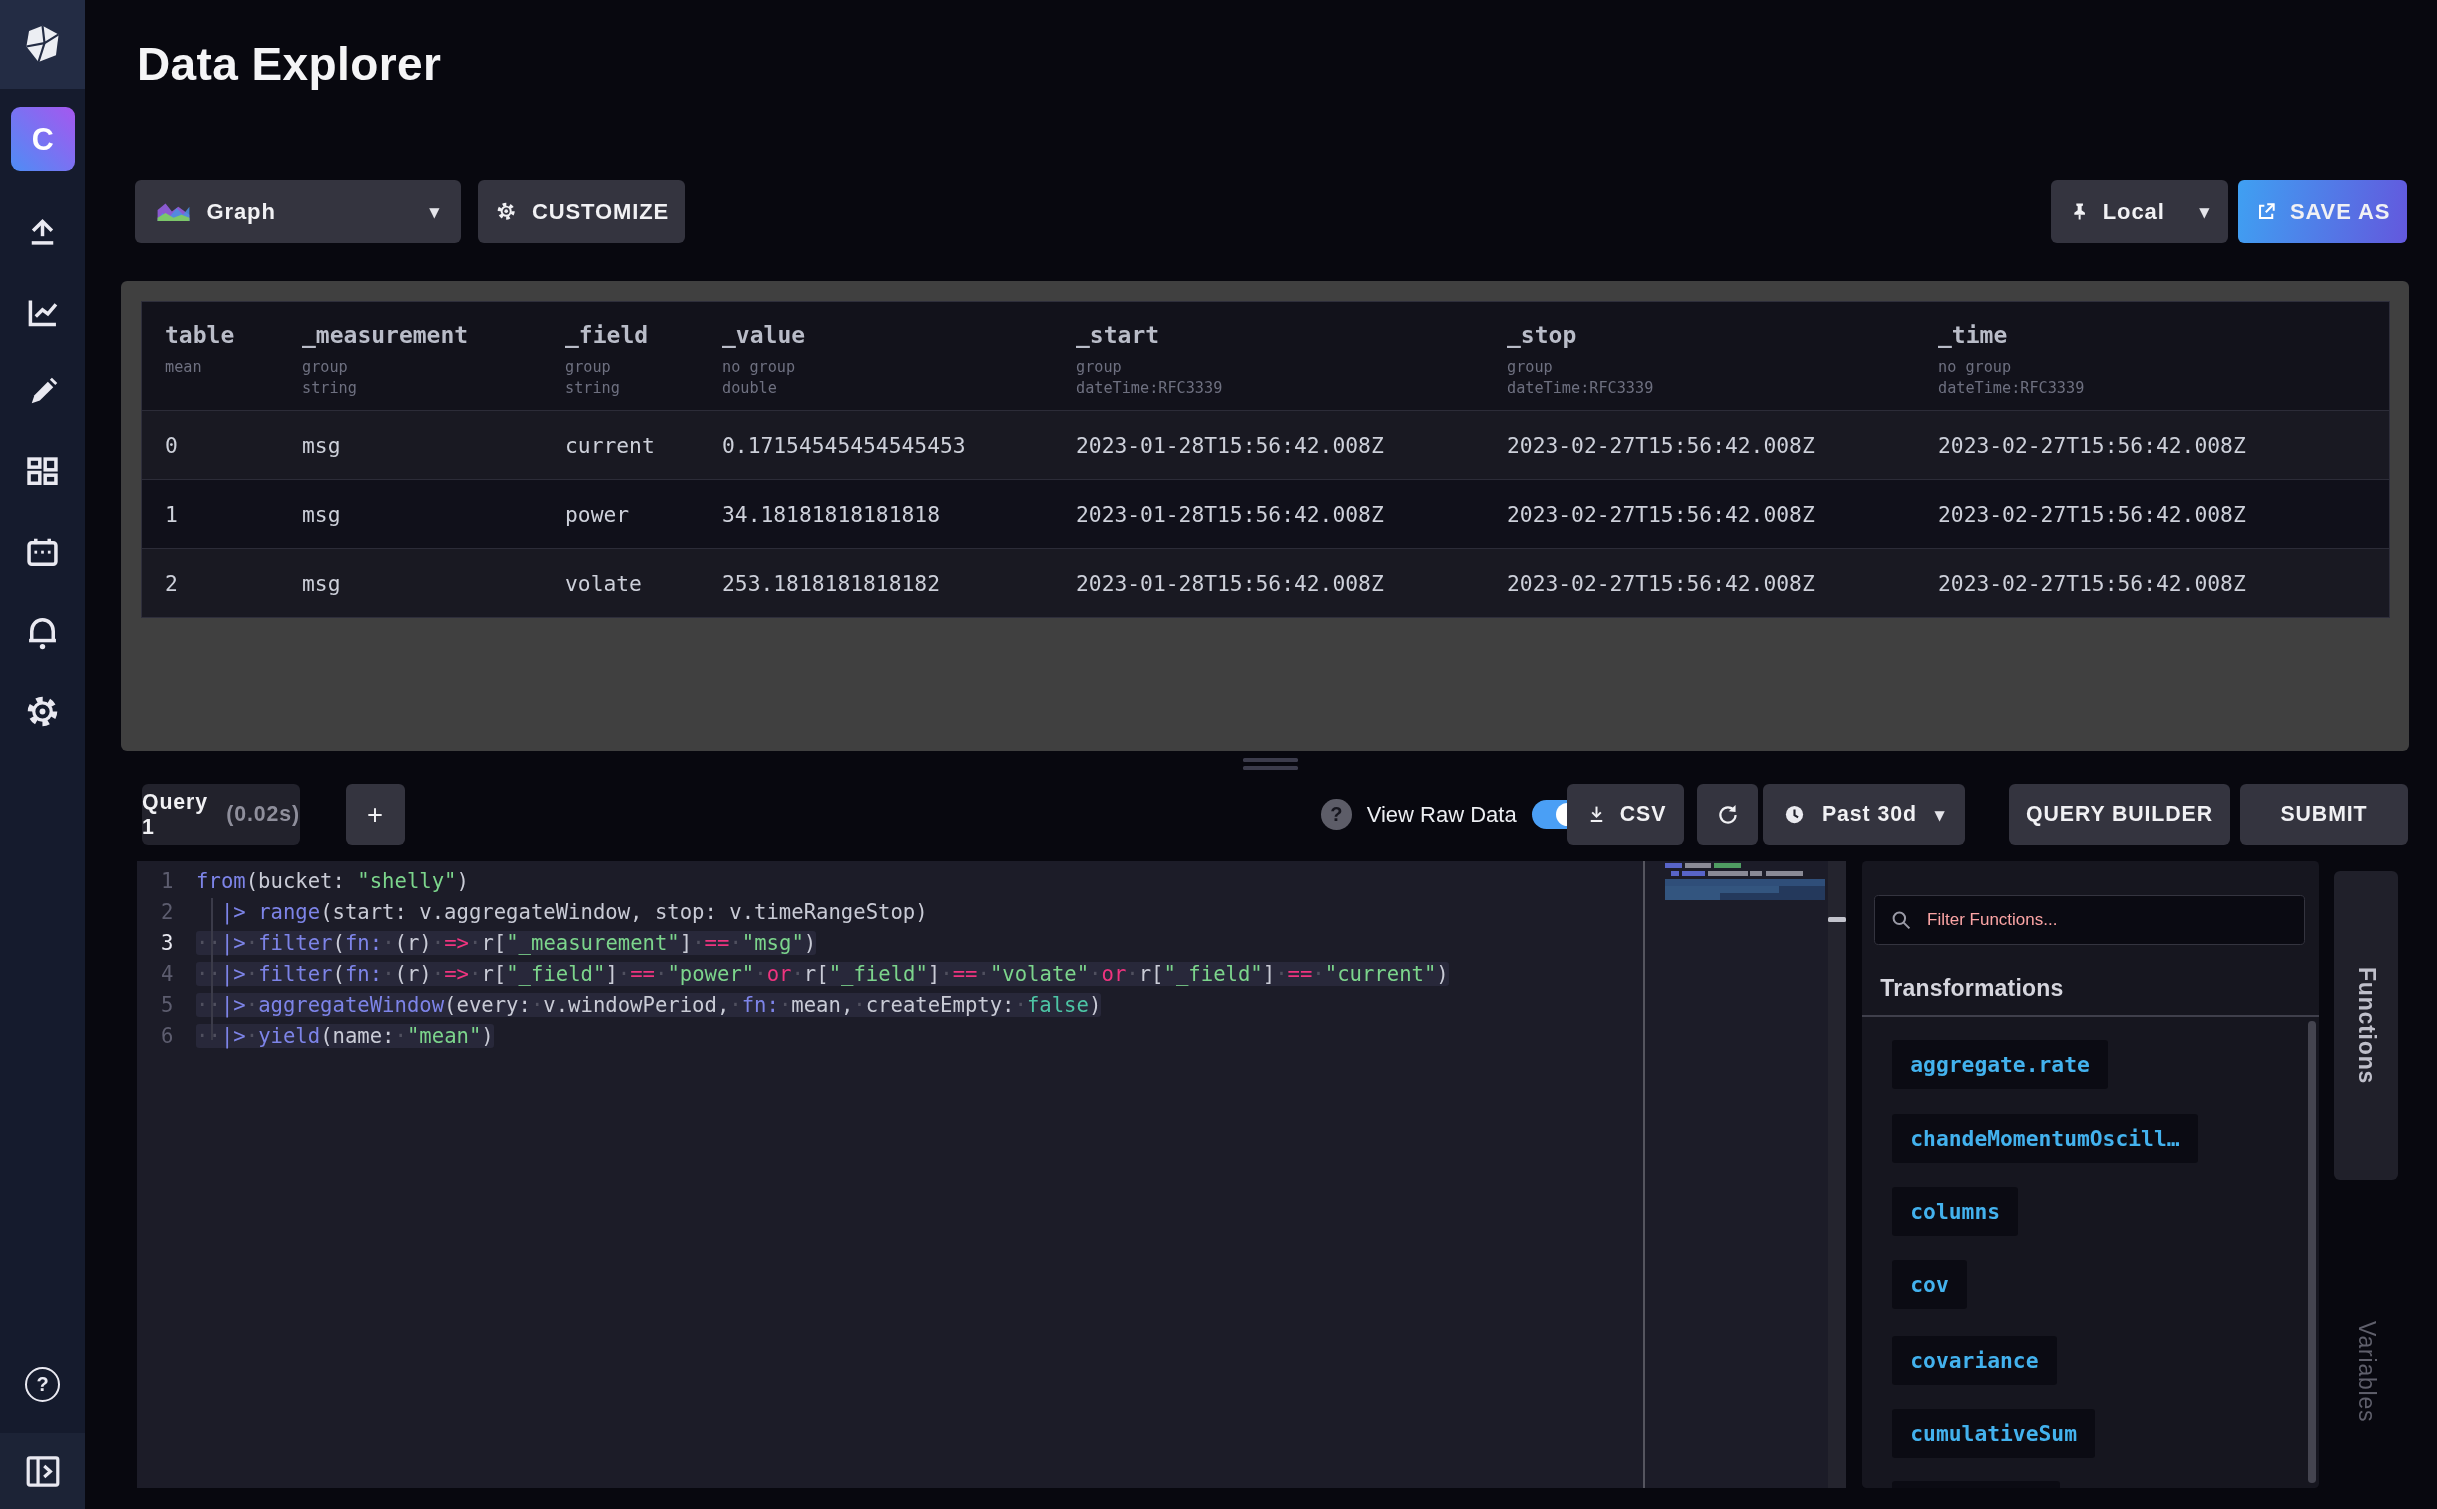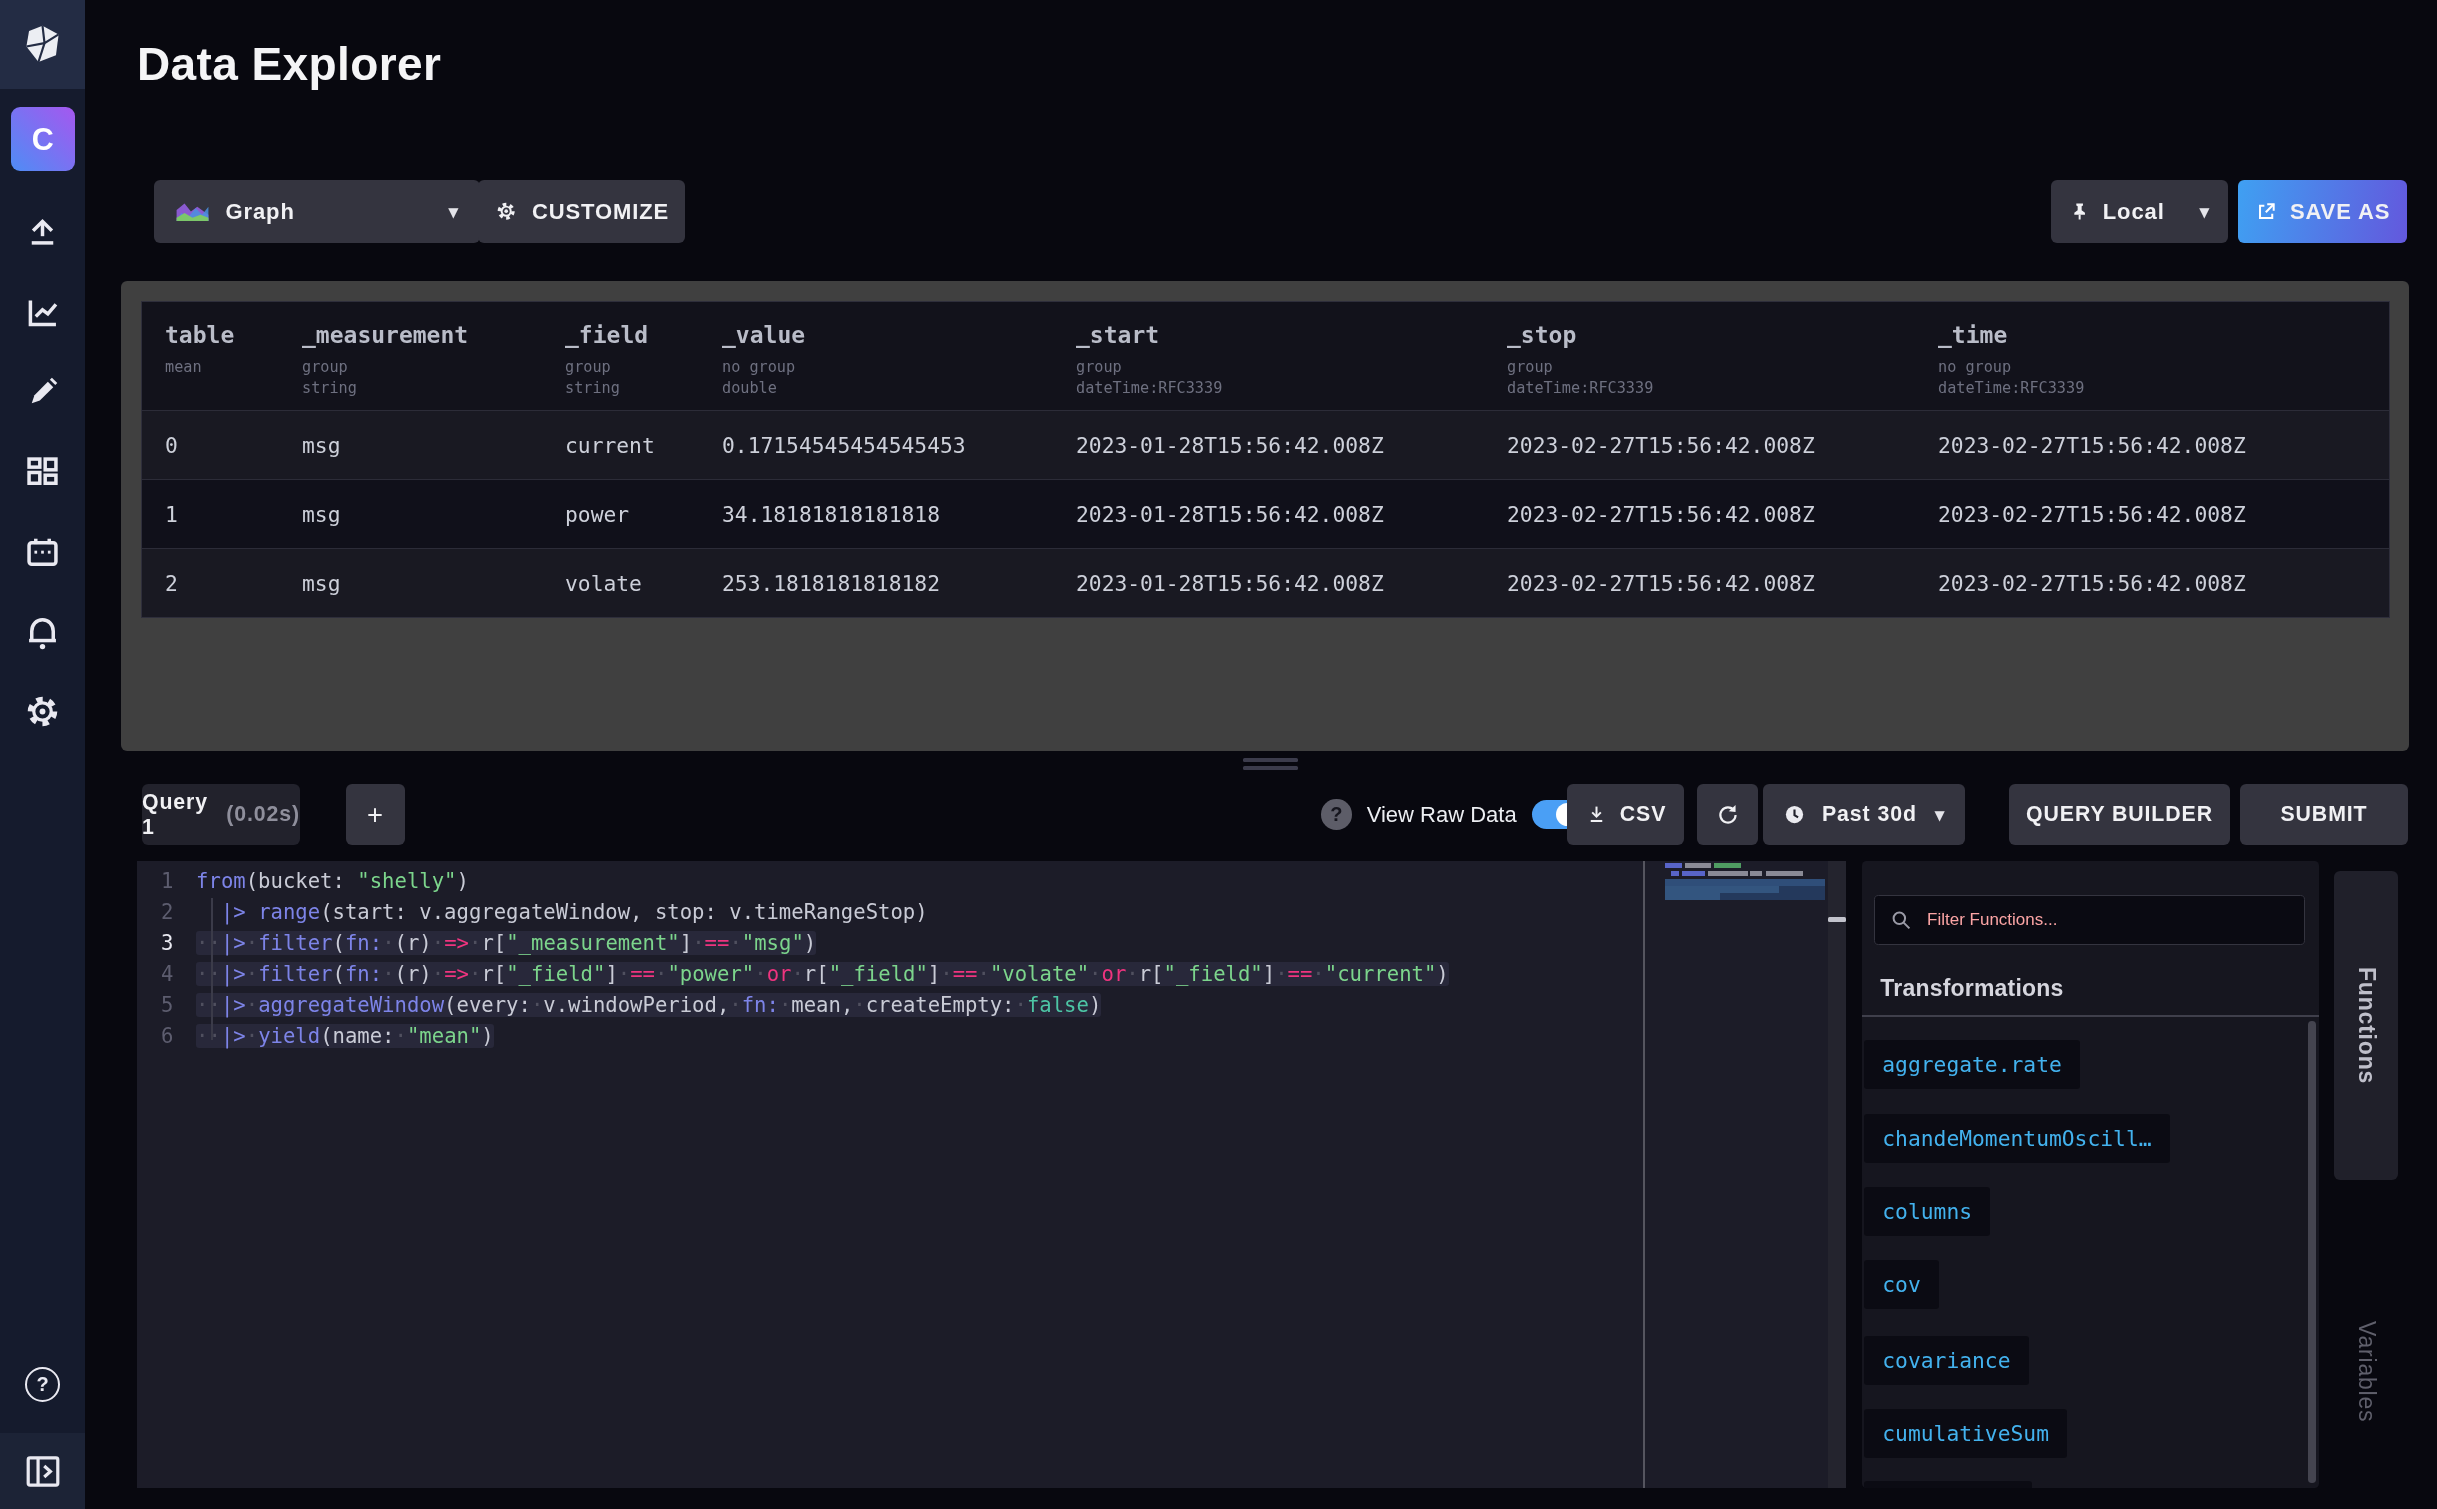"Graph" div.dd { left: 154px -> 135px }
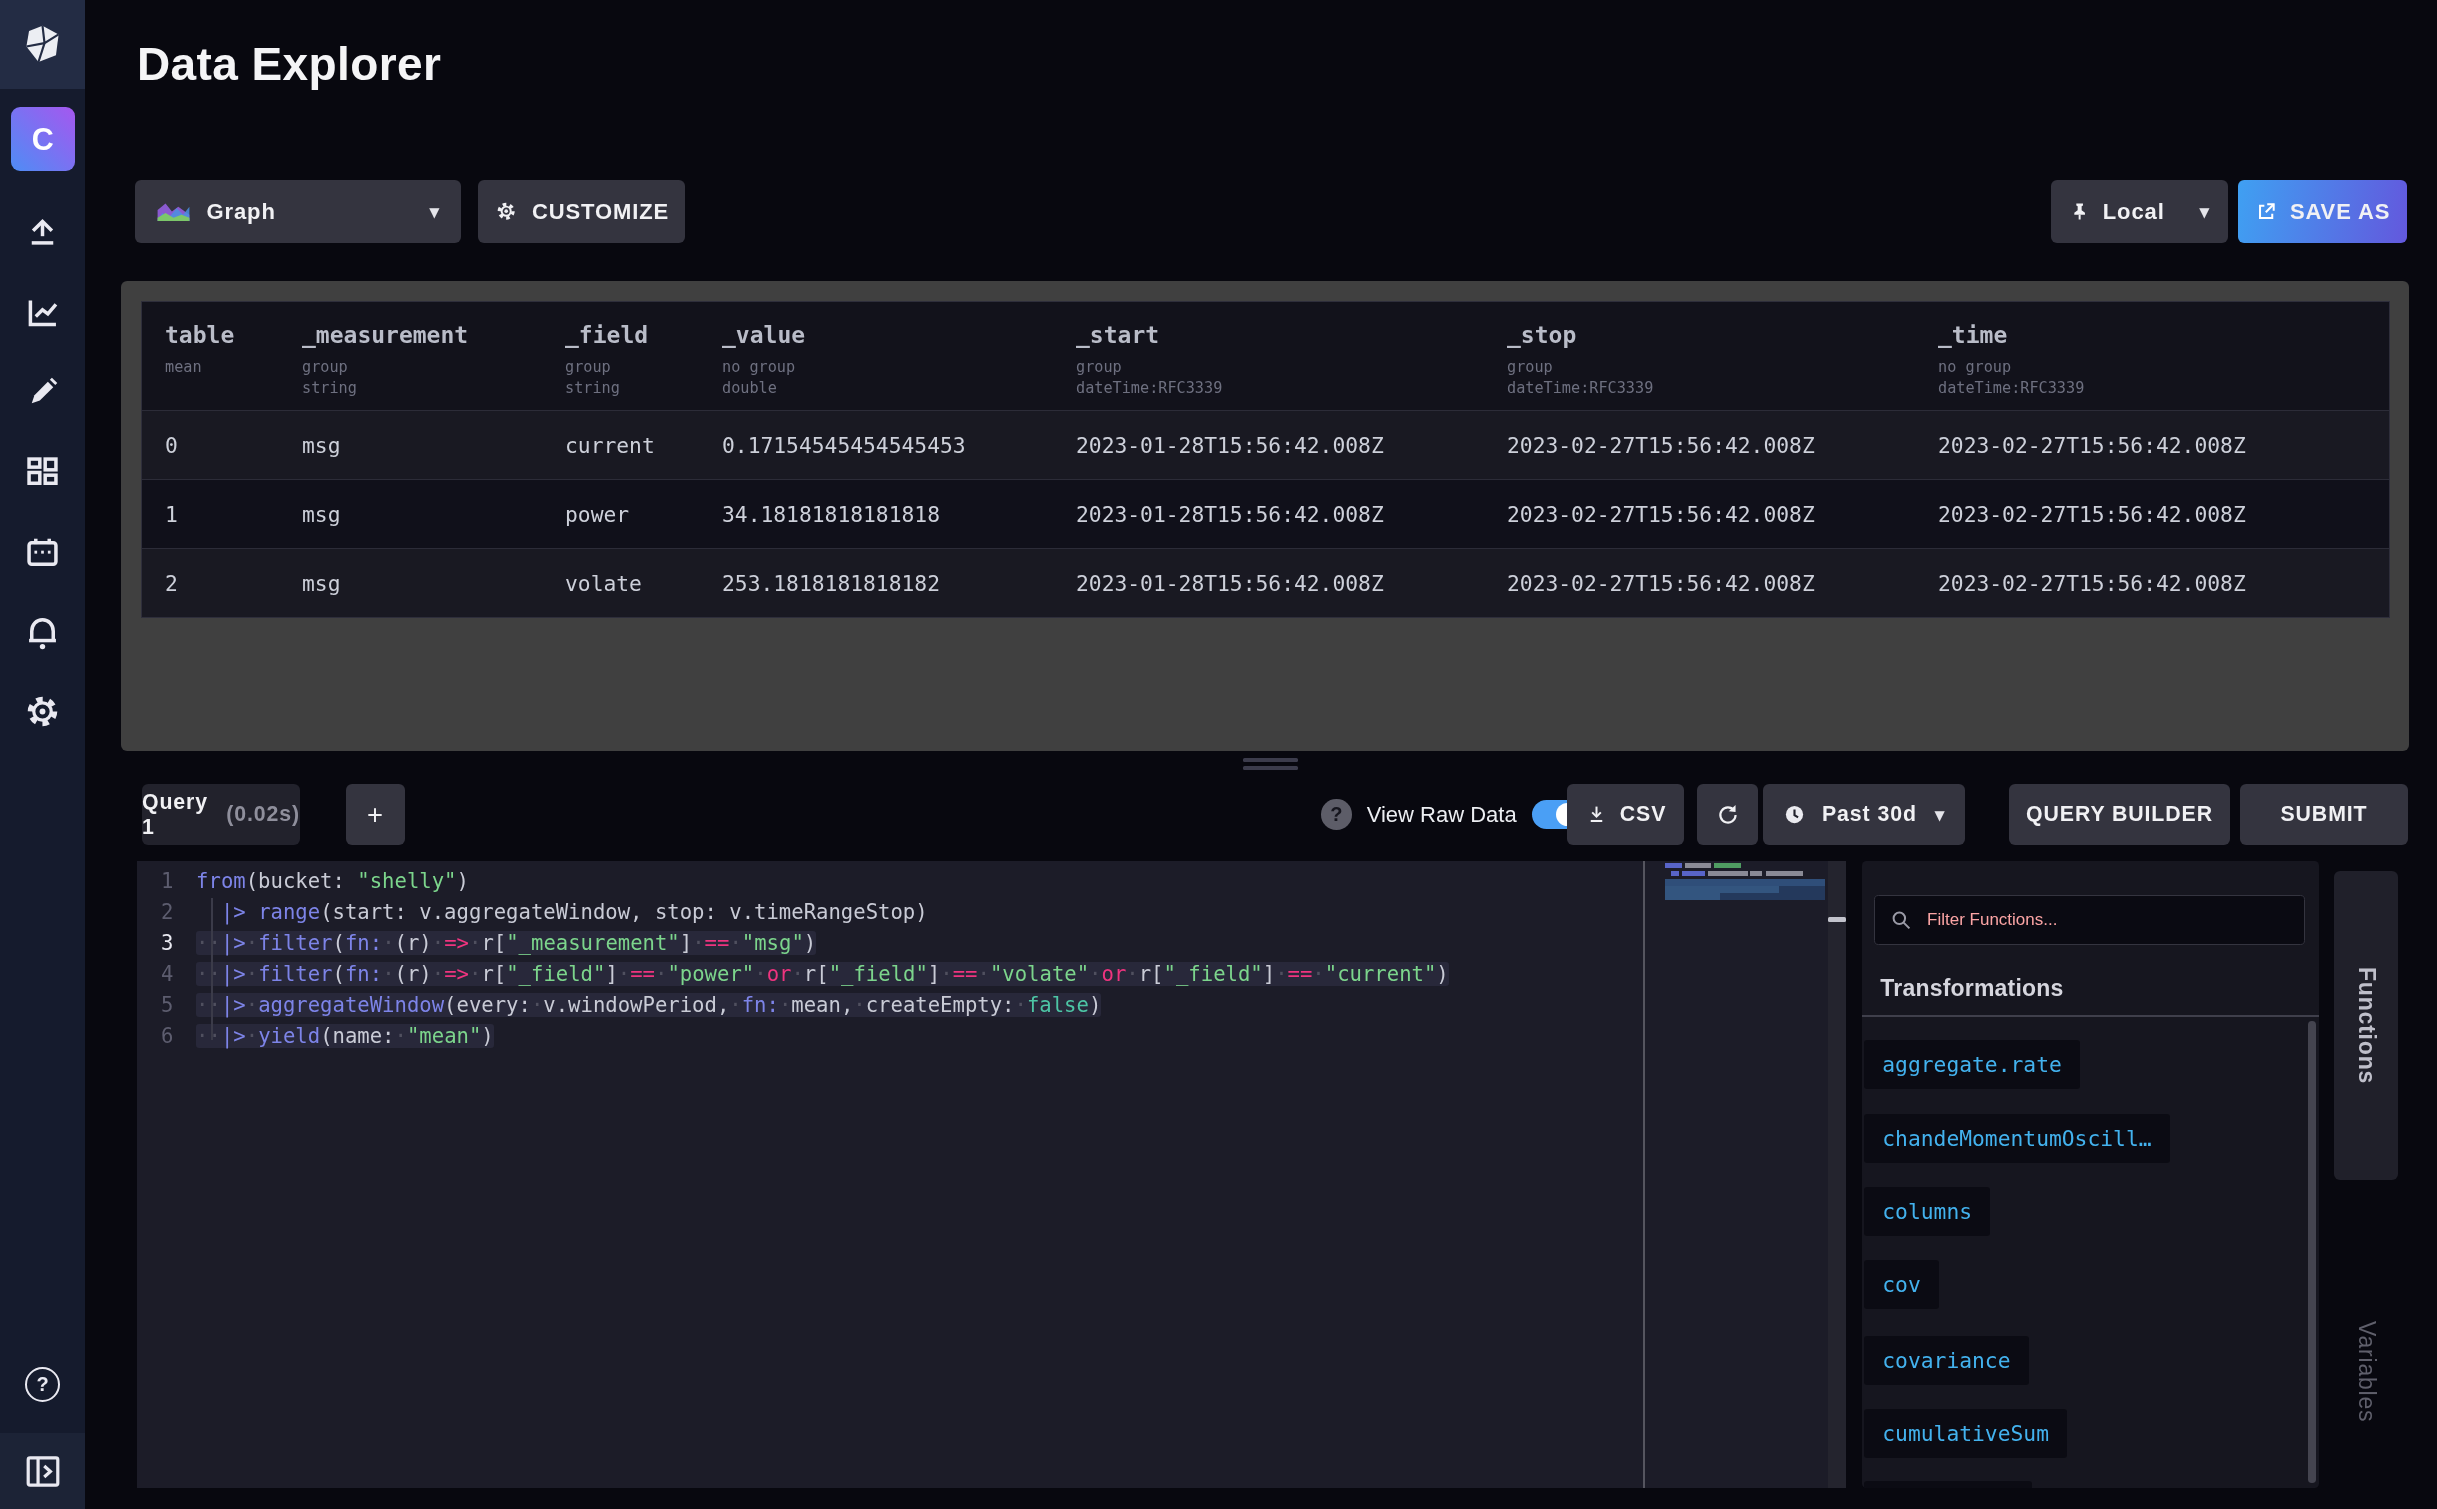"aggregate.rate" .chip { font-weight: normal -> bold; left: 2px -> 30px }
